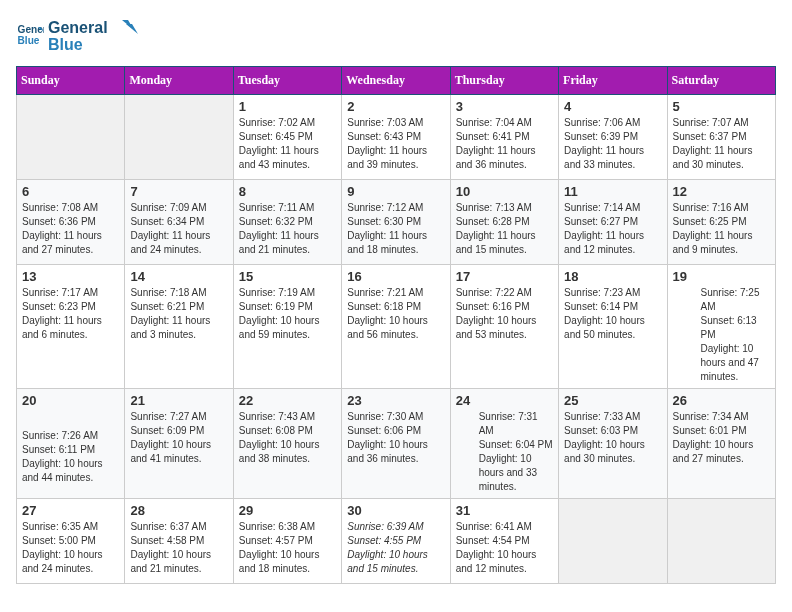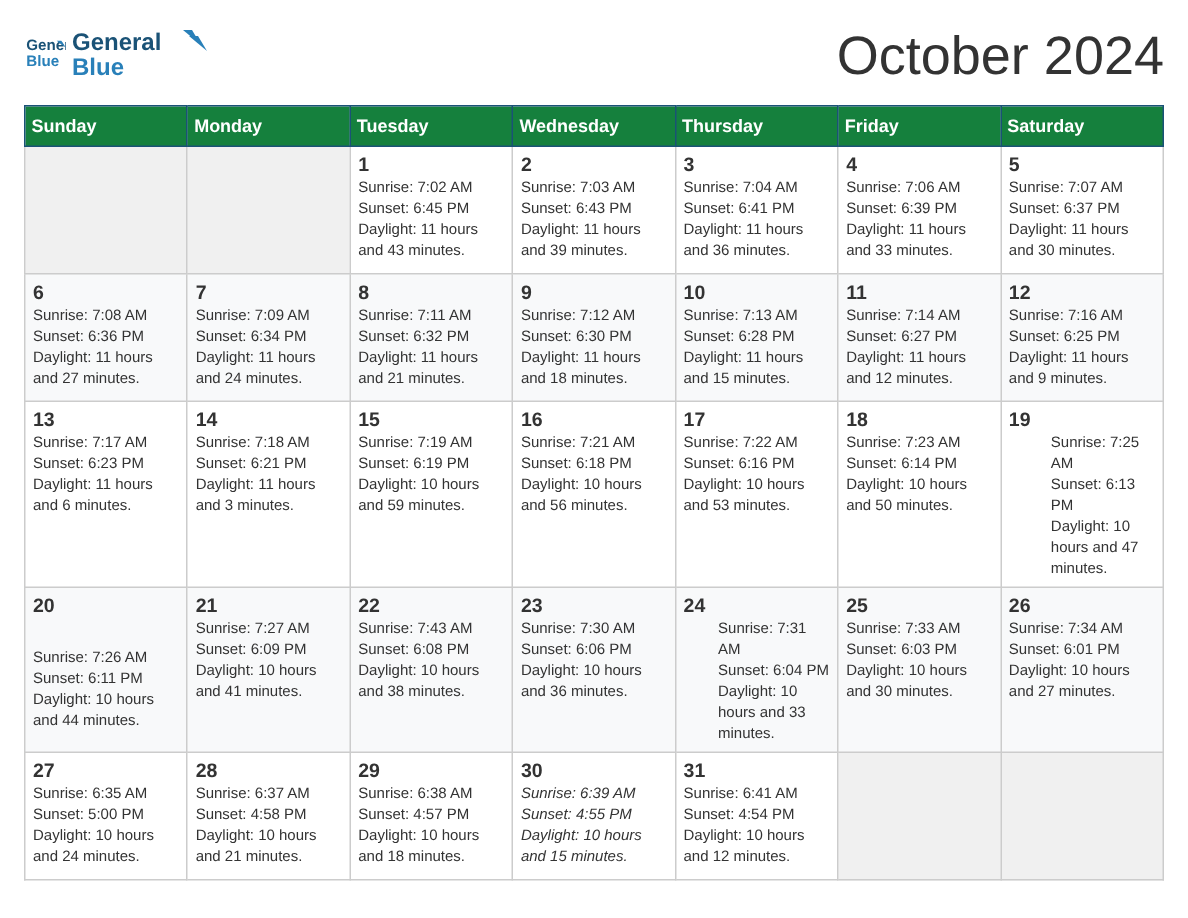"October 2024" div.month-title { html: <div>October 2024</div> -> none }
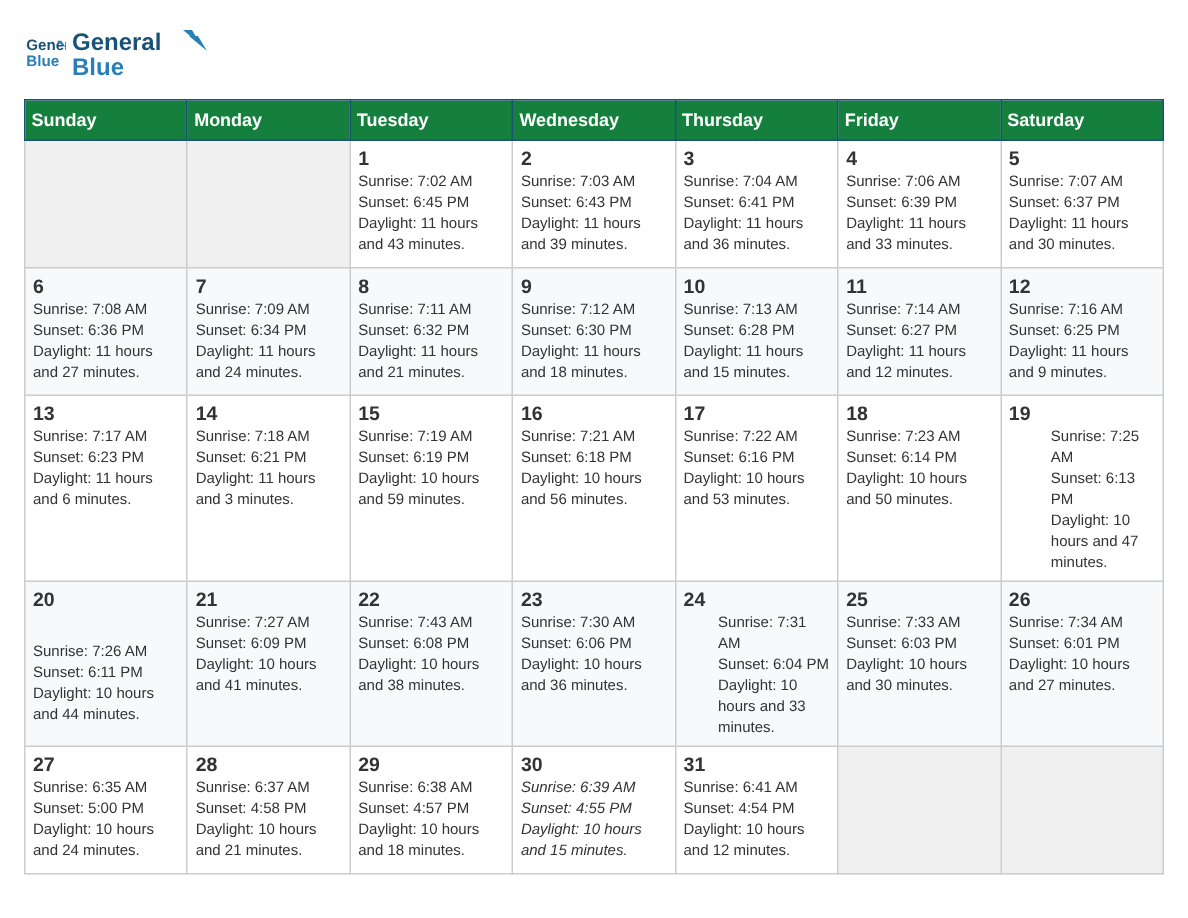"Sunday" thead tr { background: #15803d -> #a21caf; font-family: none -> Liberation Serif, serif }
